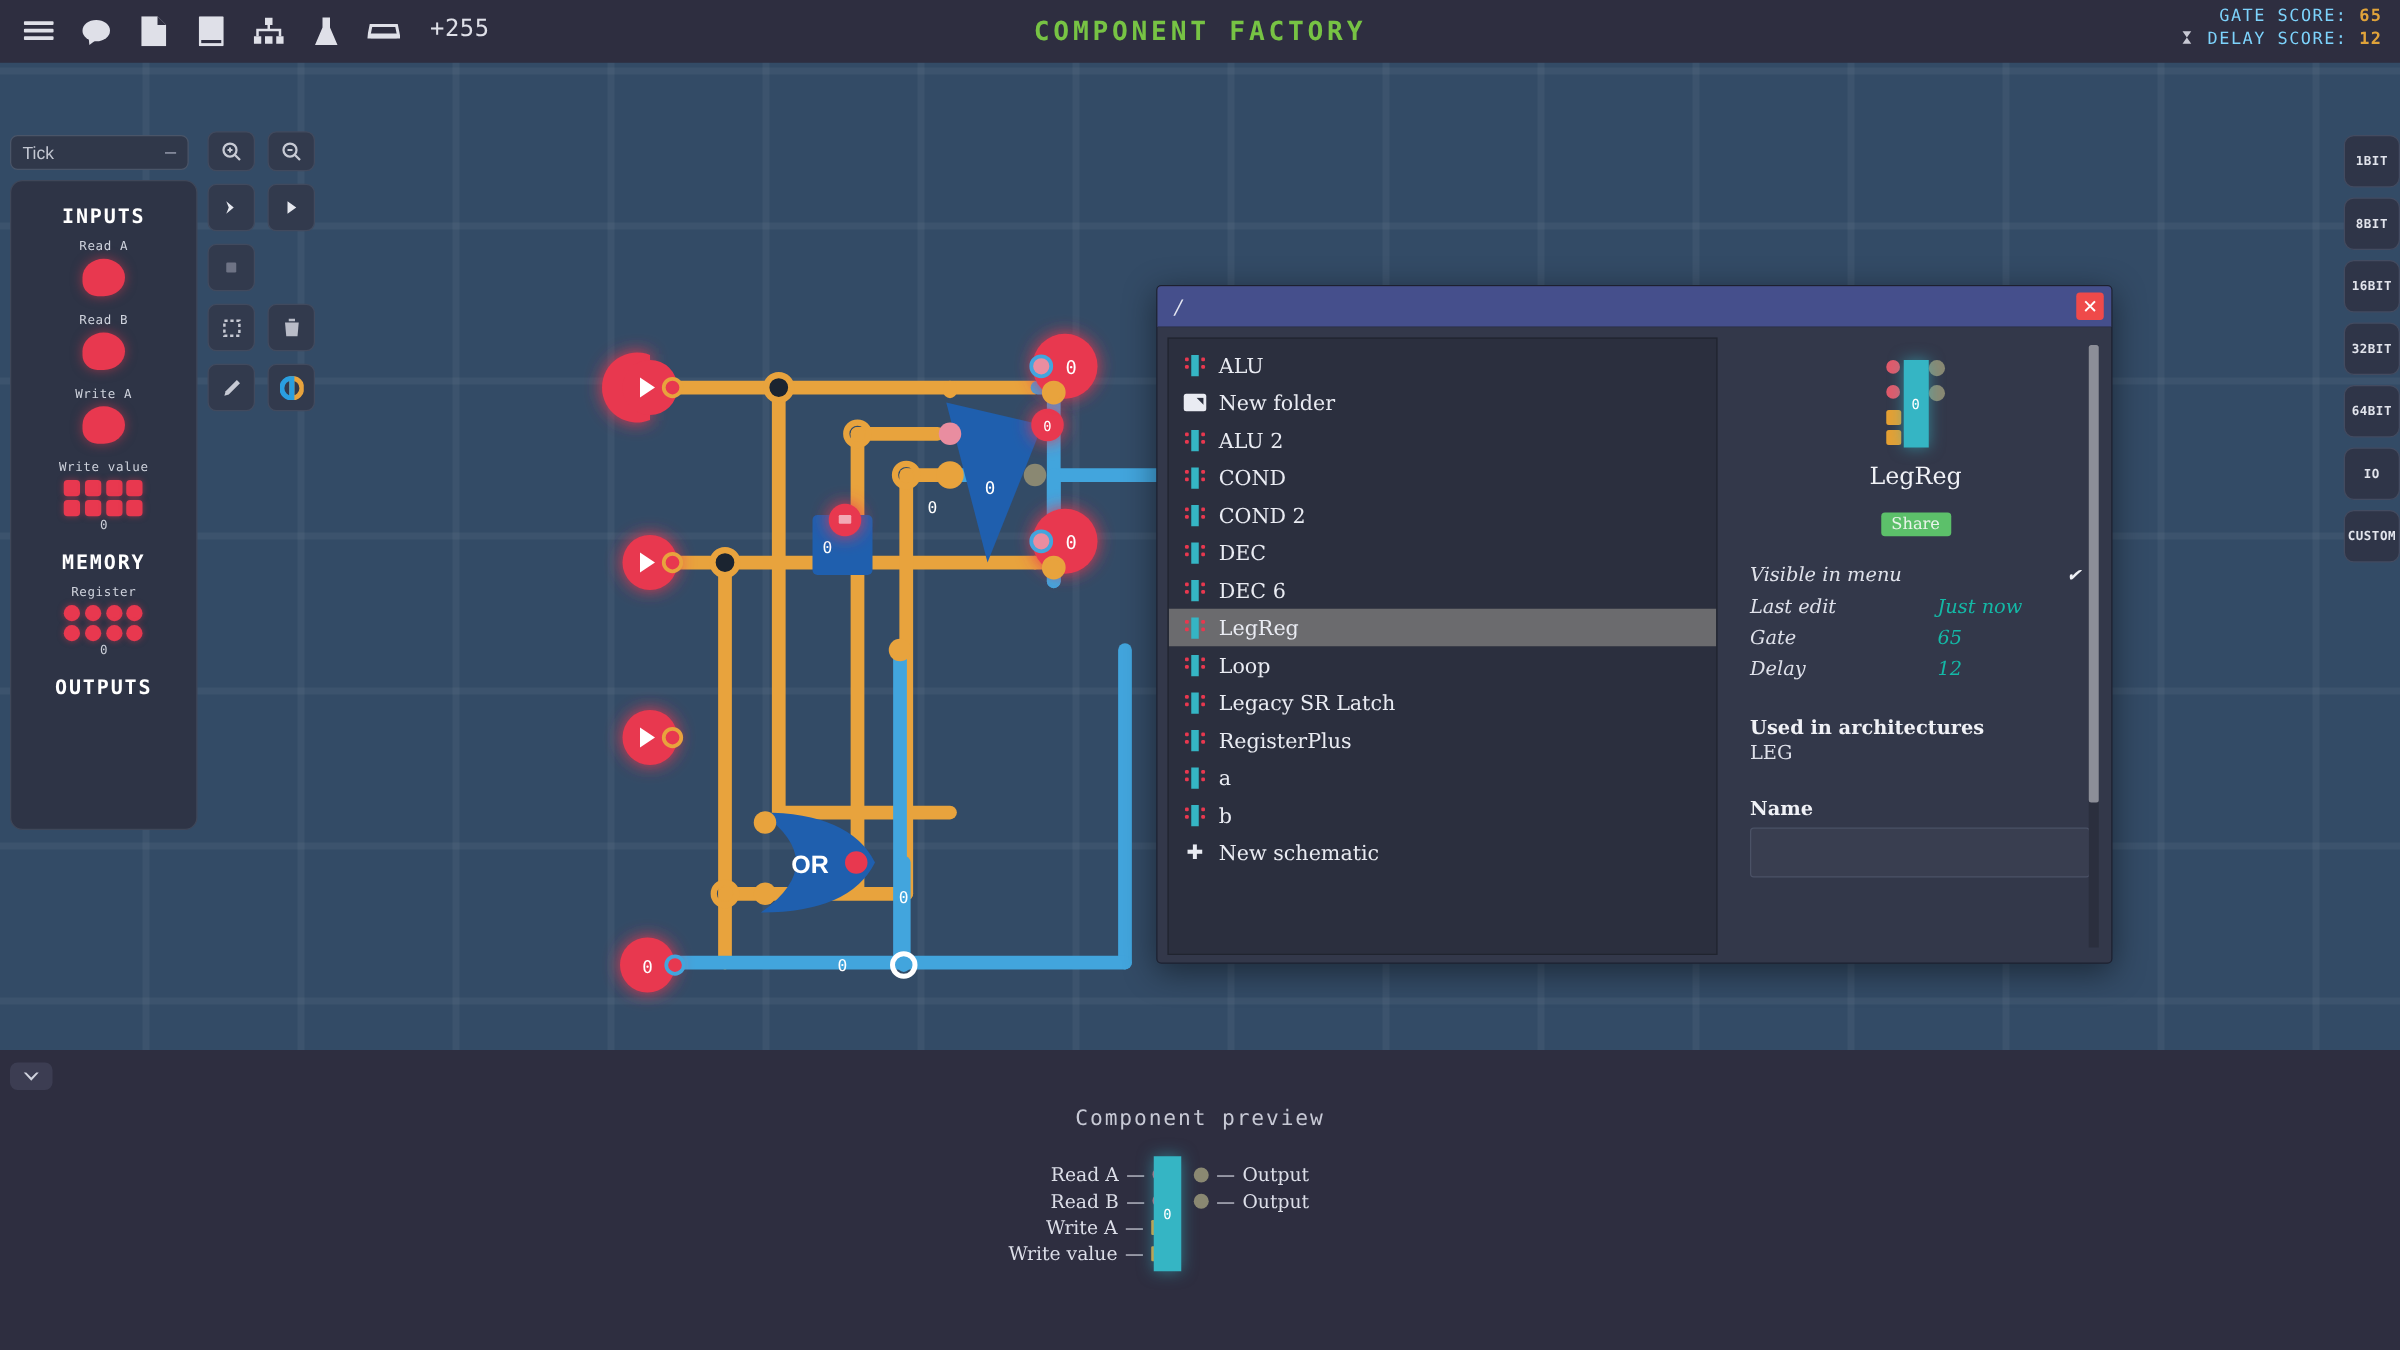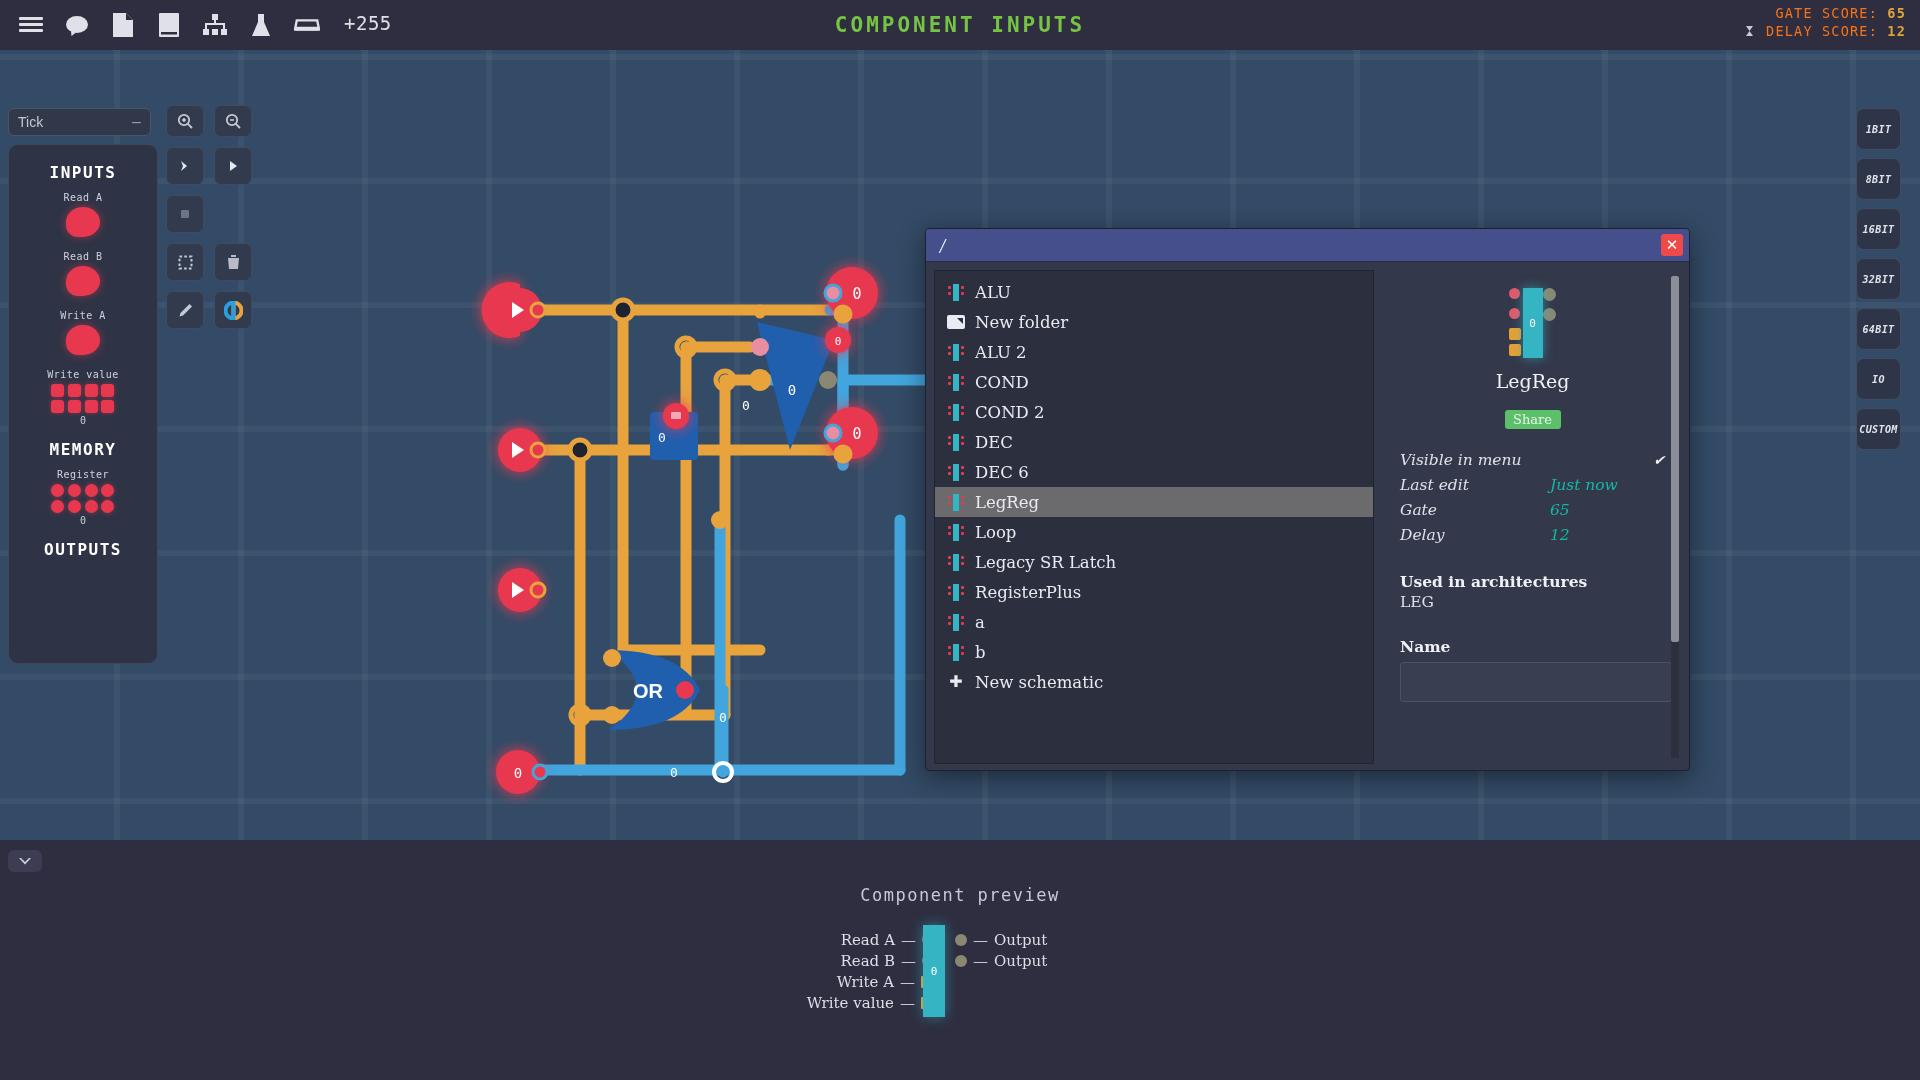"COMPONENT INPUTS" div.app-title { text: INPUTS -> FACTORY }
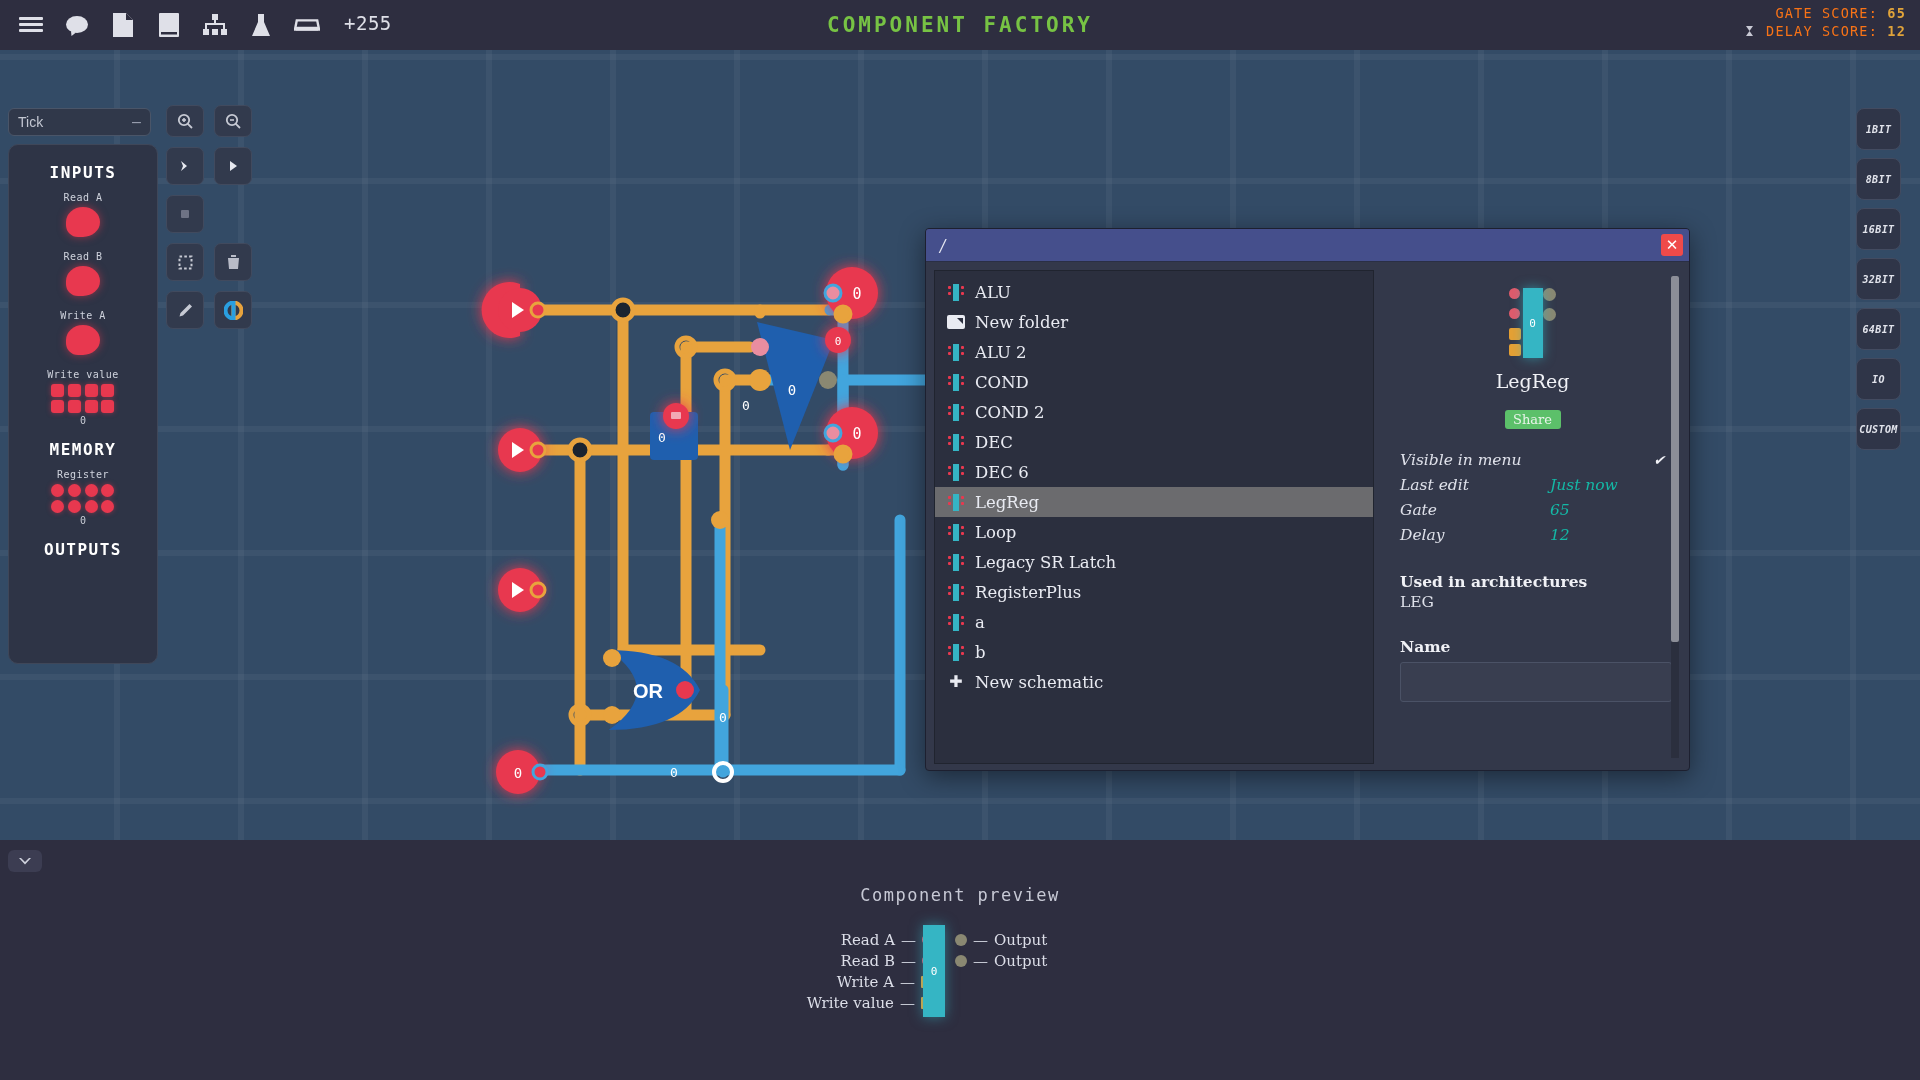"GATE SCORE:" .scores .lbl { color: #f97316 -> #7dd3fc }
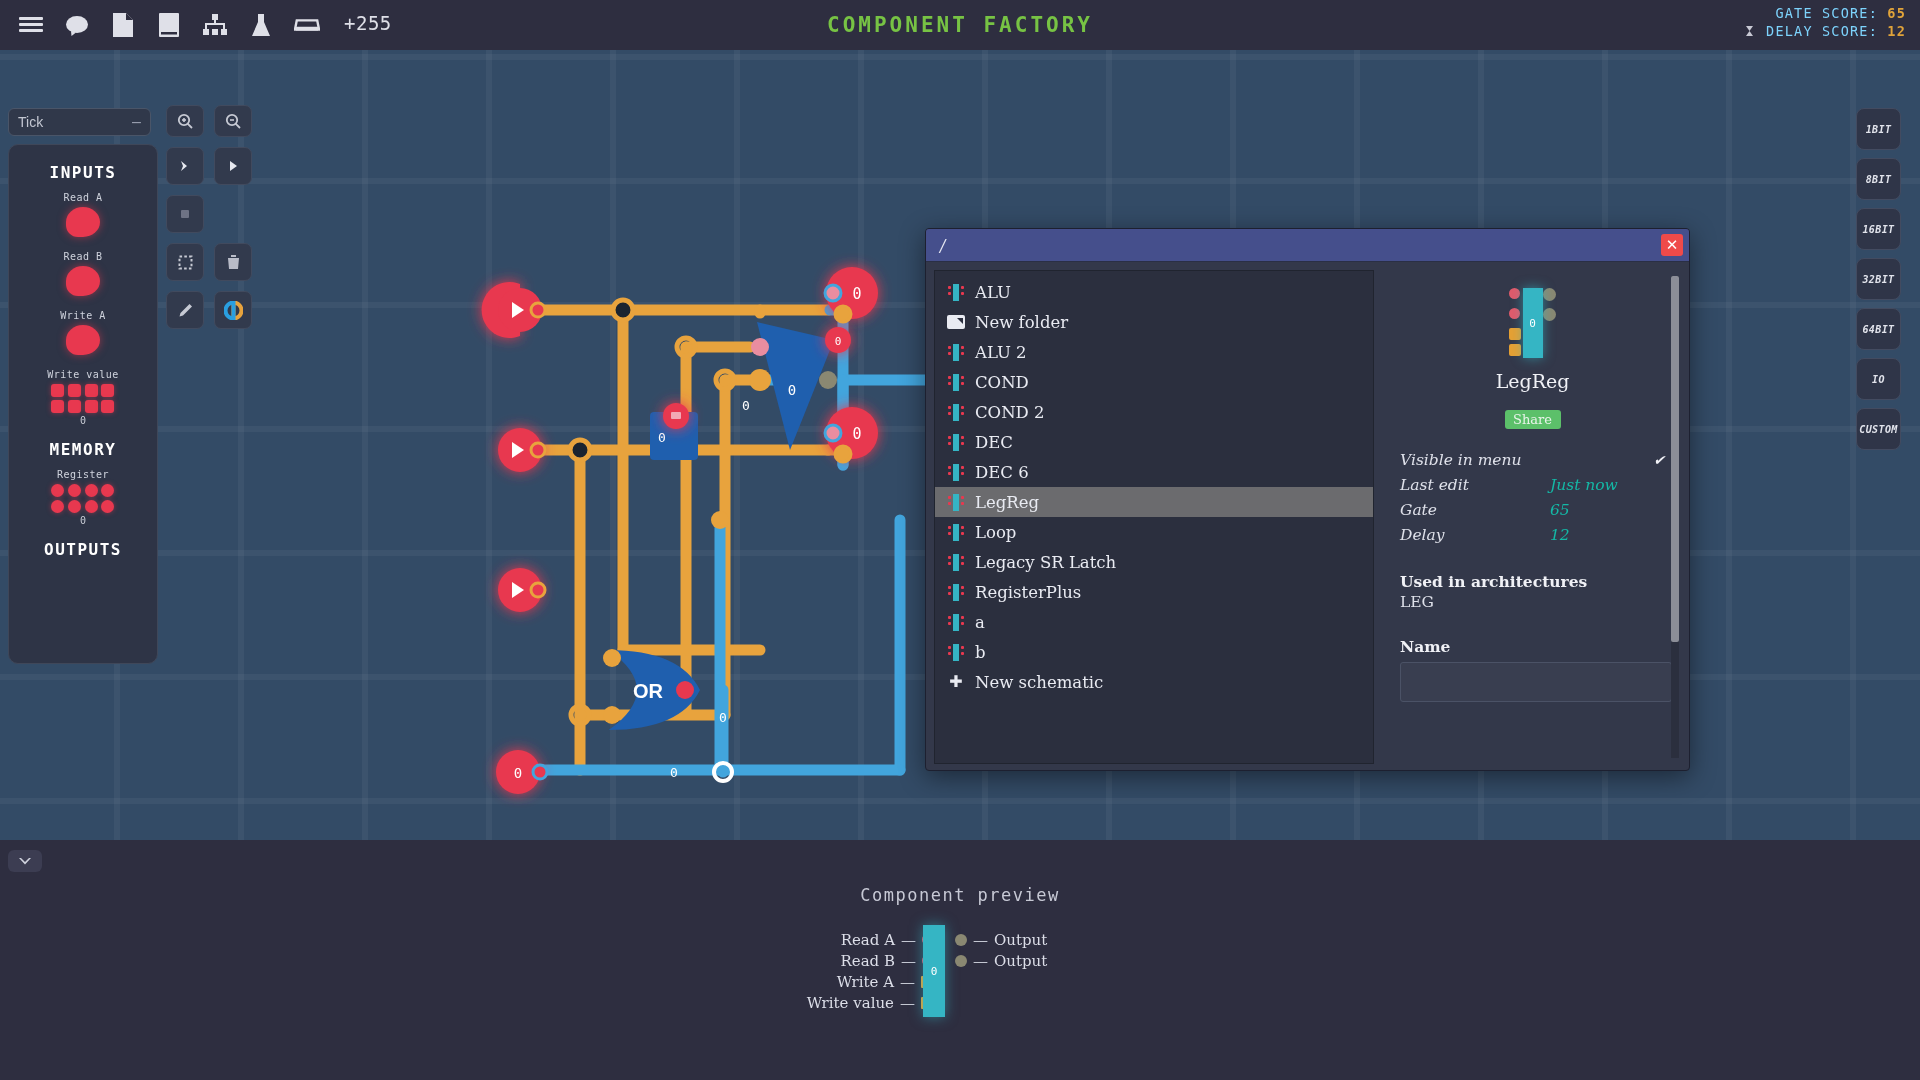"1BIT" .bits { font-style: italic -> none; right: 19px -> 0 }
